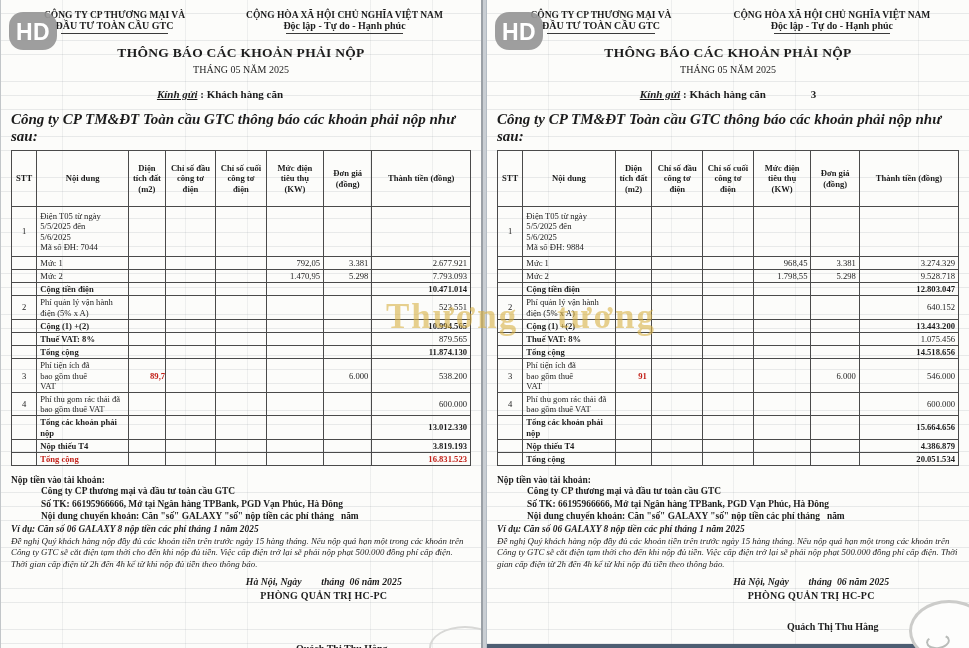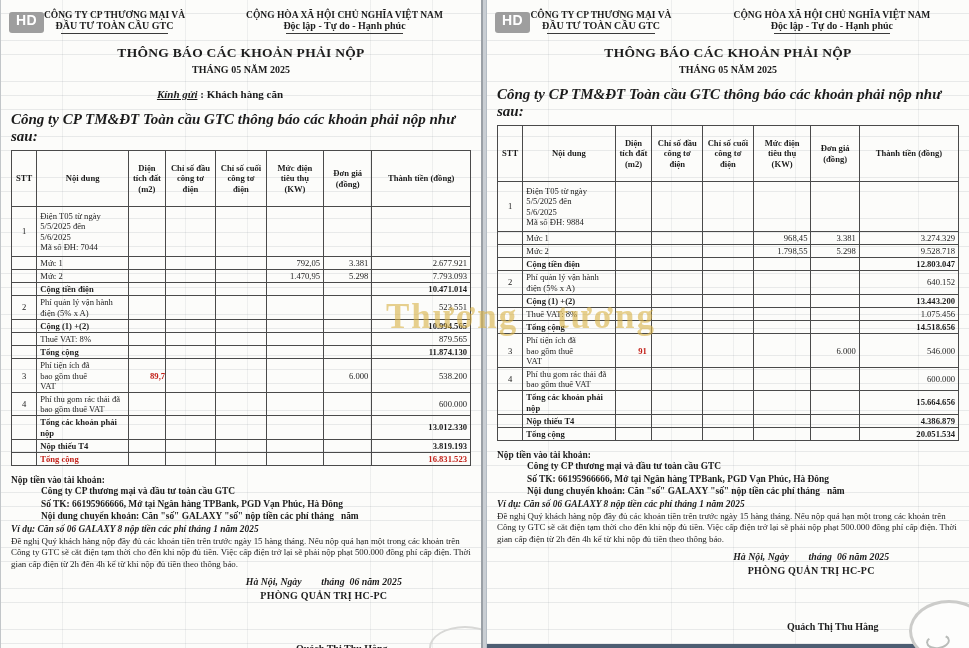"HD" .hd-badge { border-radius: 3px -> 14px; font-size: 14px -> 23px; padding: 1px 7px 6px 7px -> 9px 7px 6px 7px }
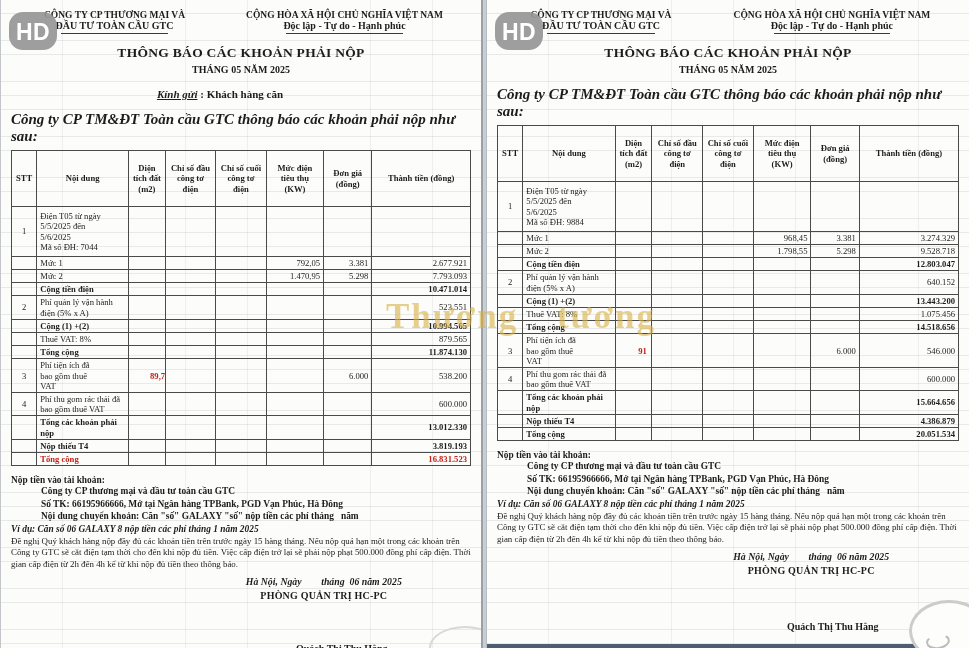"THÁNG 05 NĂM 2025" .doc-subtitle { font-weight: bold -> normal }
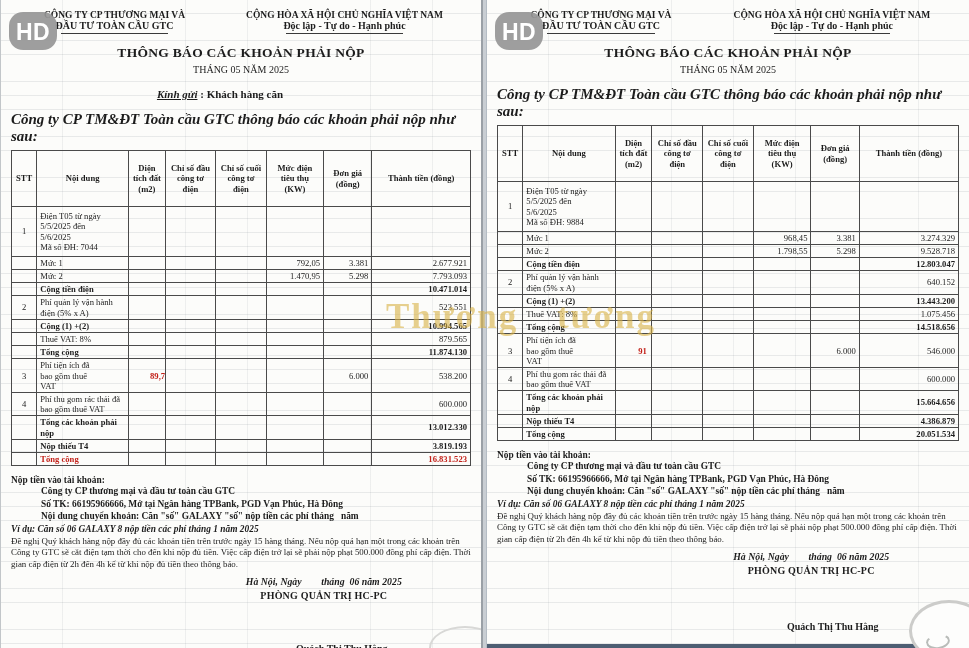"Kính gửi : Khách hàng căn 3" div.salutation { html: none -> <div> <span>Kính gửi</span> <span>:</span> <span>Khách hàng căn</span> <span>3</span> </div> }
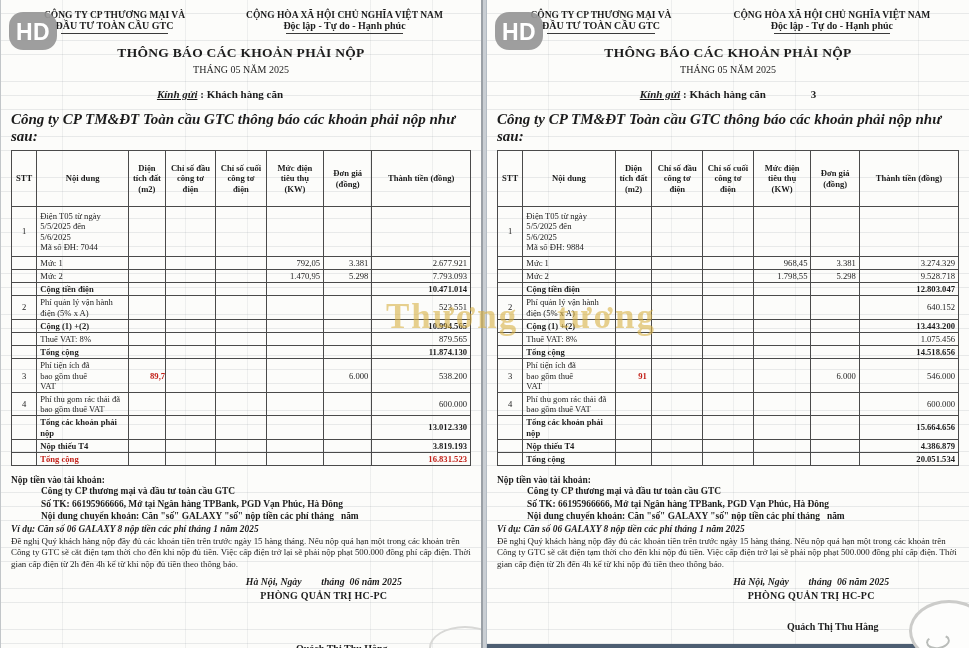"Thuế VAT: 8%" tr.bold-label td.col1 { font-weight: normal -> bold }
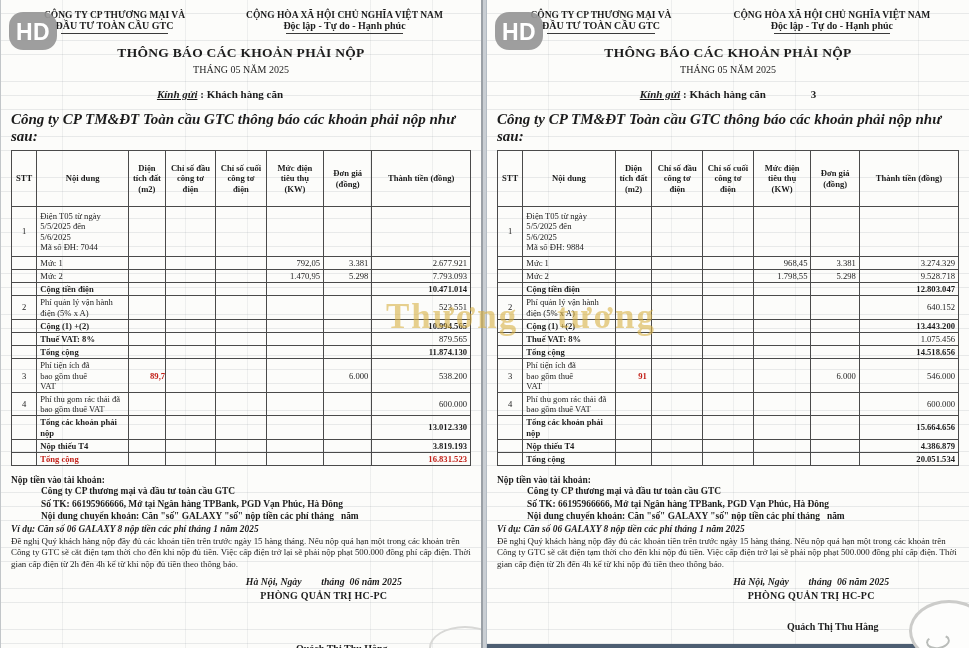"Đề nghị Quý khách hàng" .notice { font-style: none -> italic }
